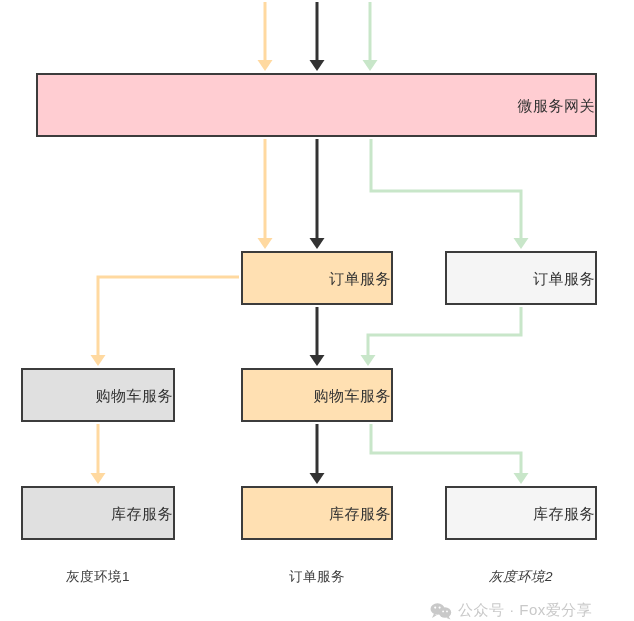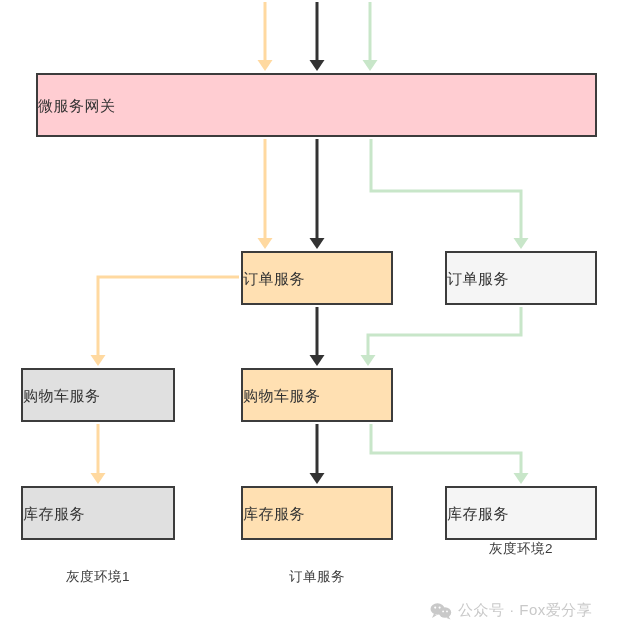"微服务网关" .node { justify-content: flex-start -> flex-end }
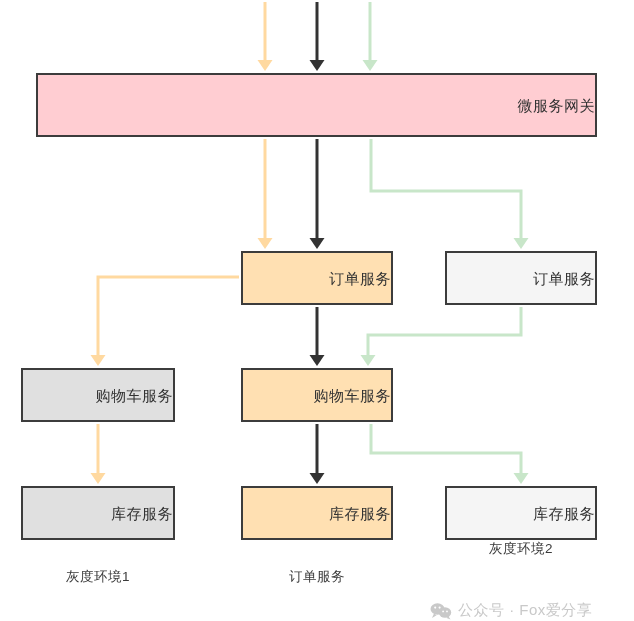"灰度环境2" div.col-label { font-style: none -> italic; top: 540px -> 568px }
